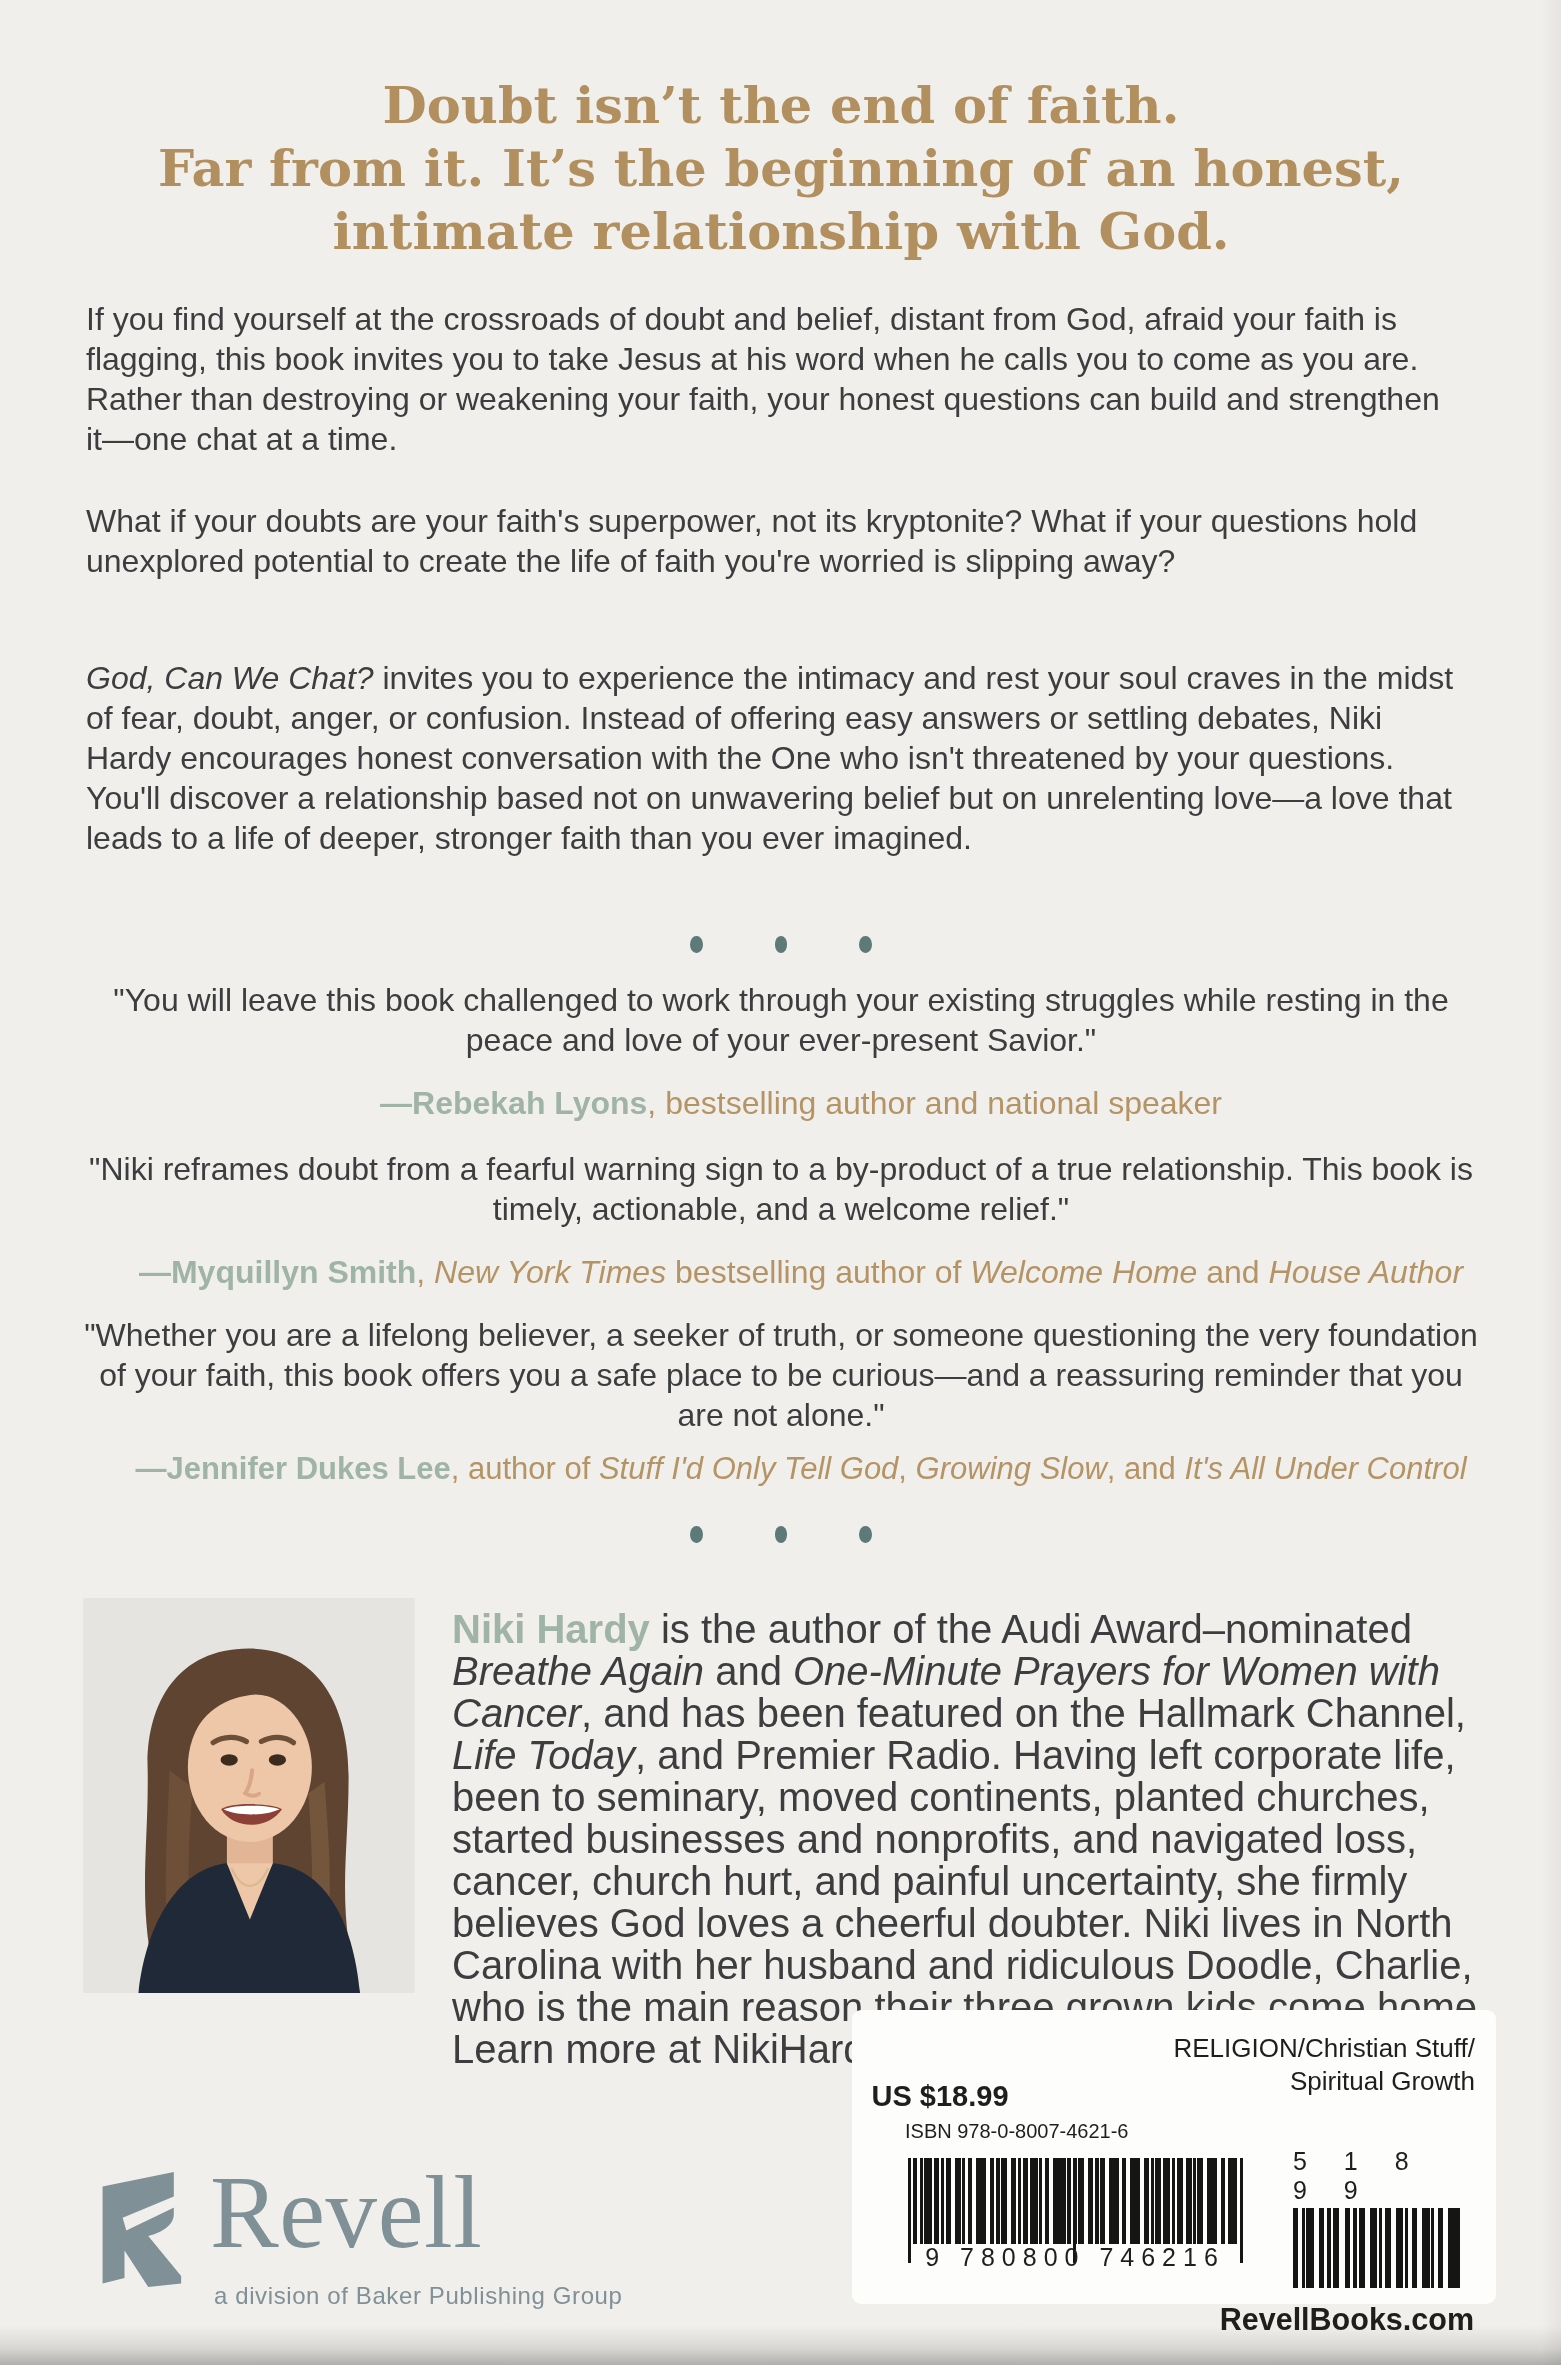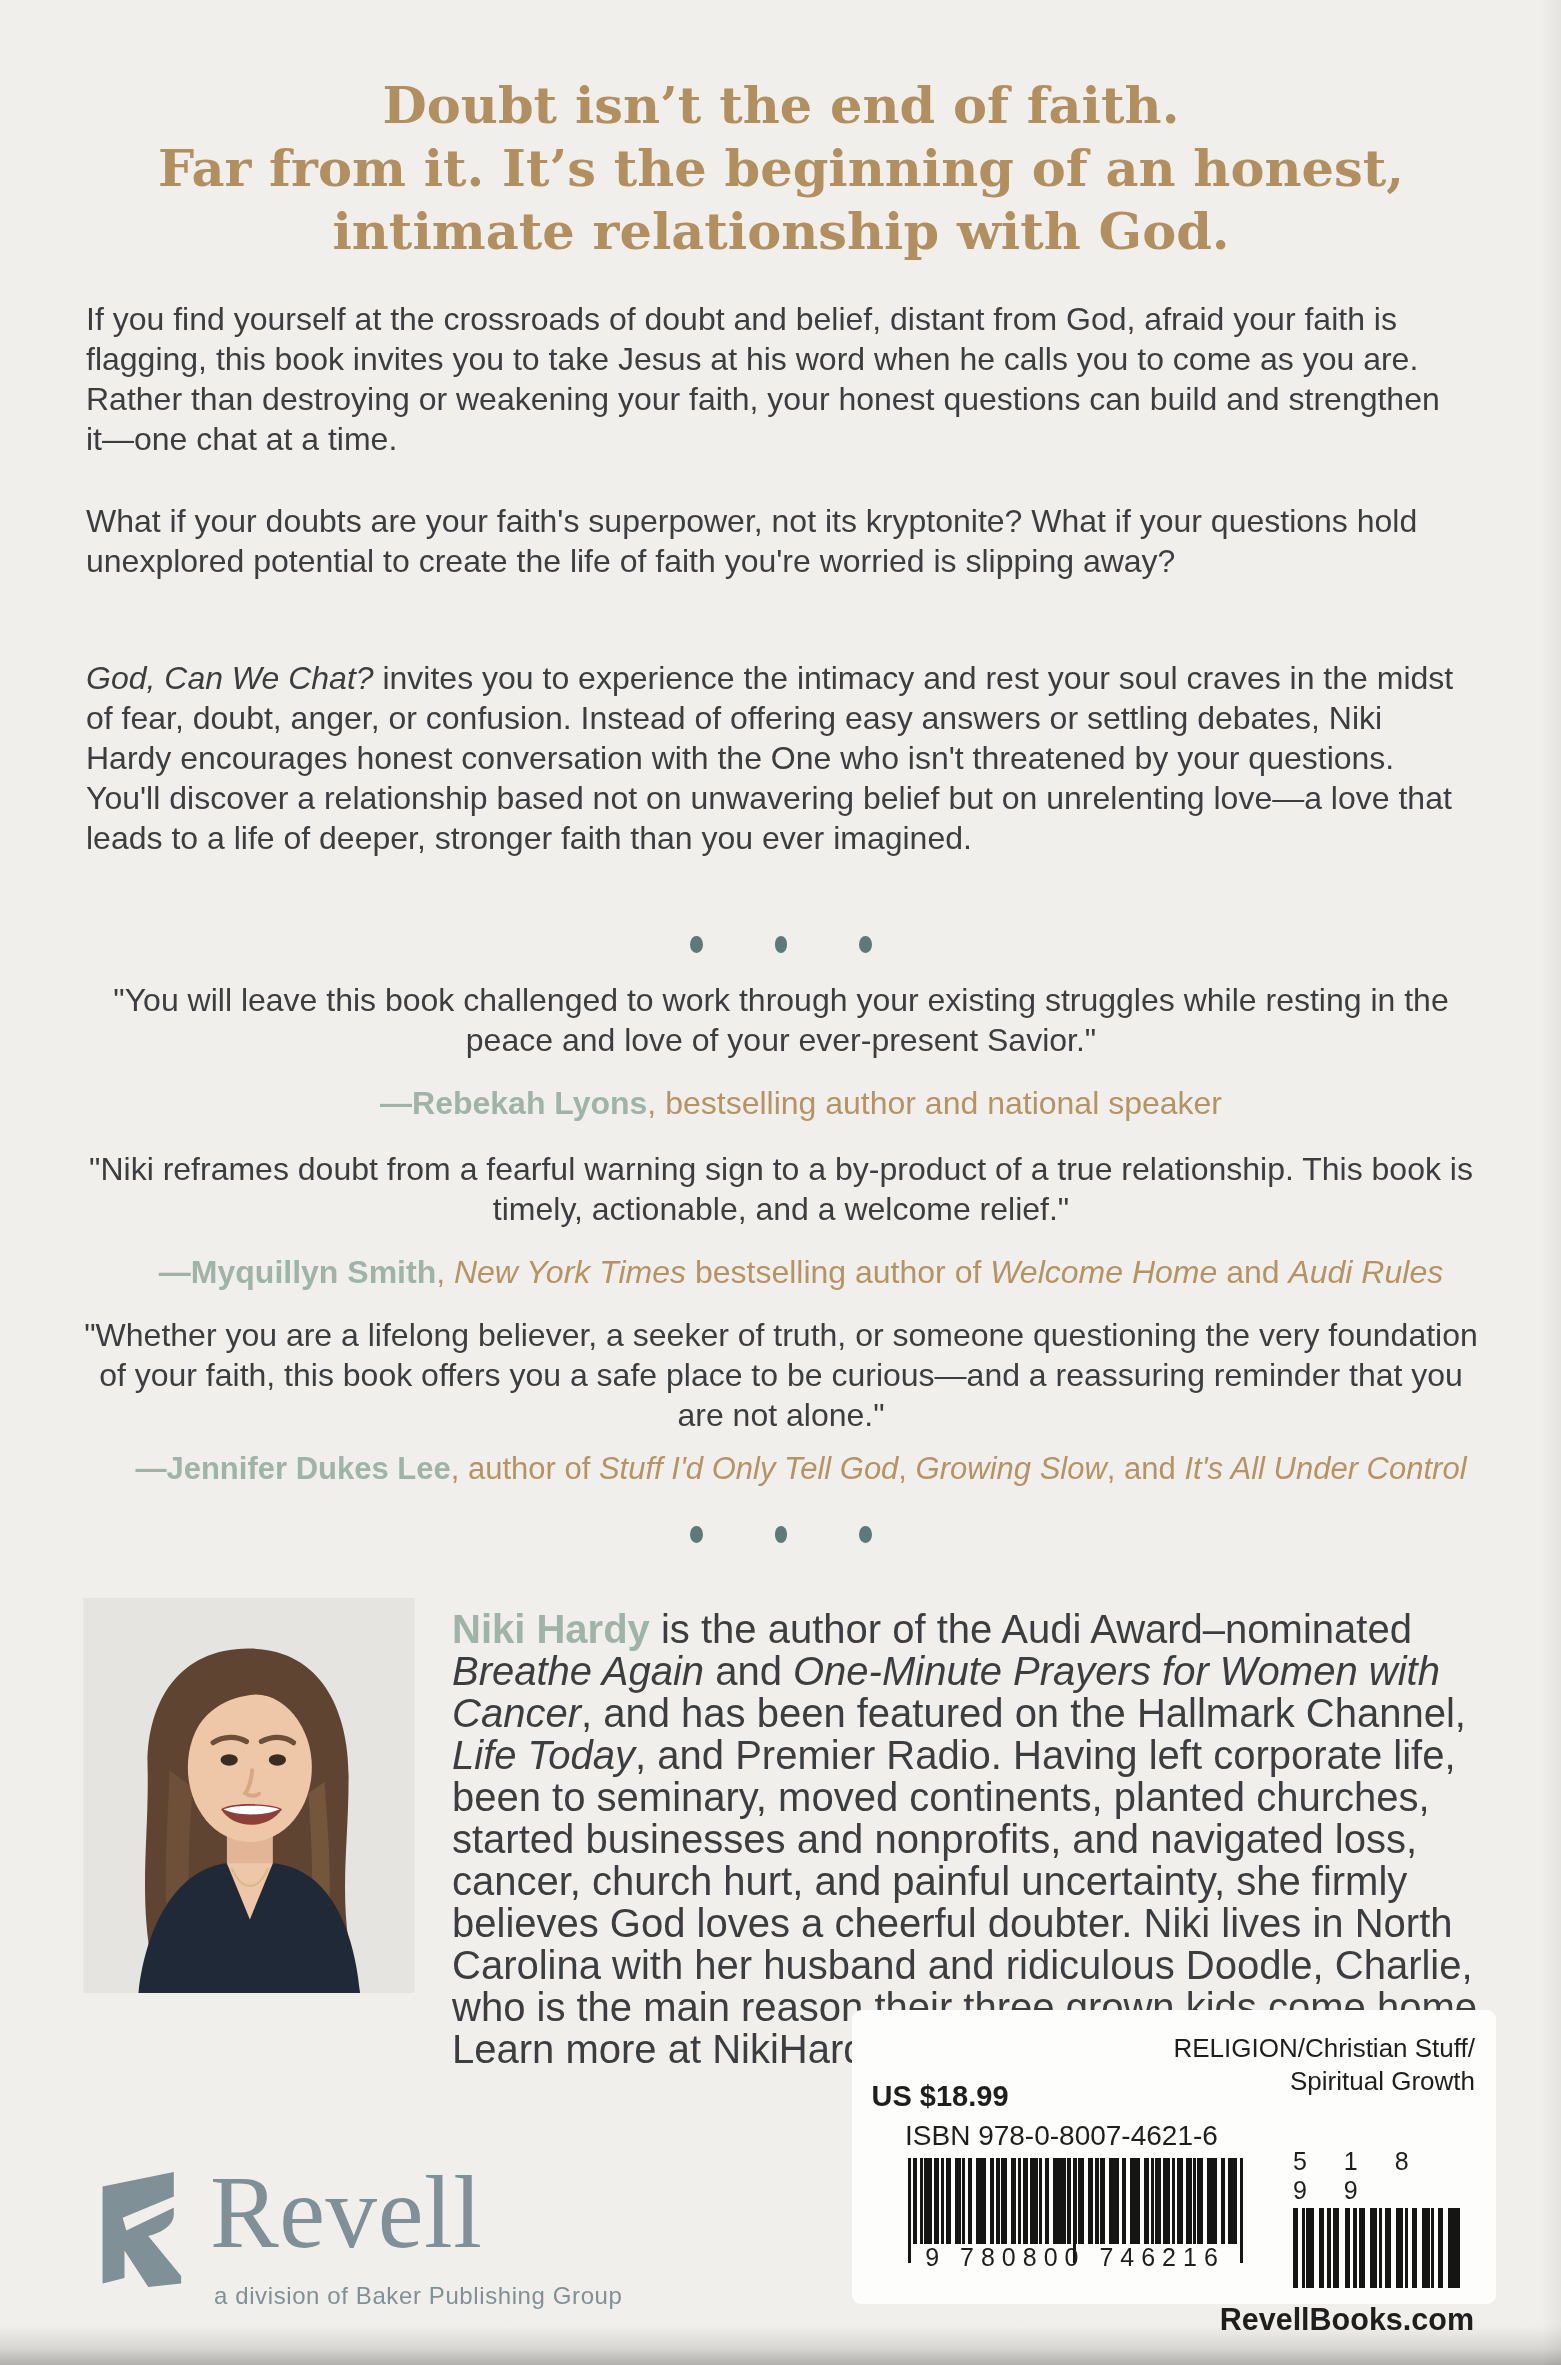"Audi Rules" span.run-i { text: Audi Rules -> House Author }
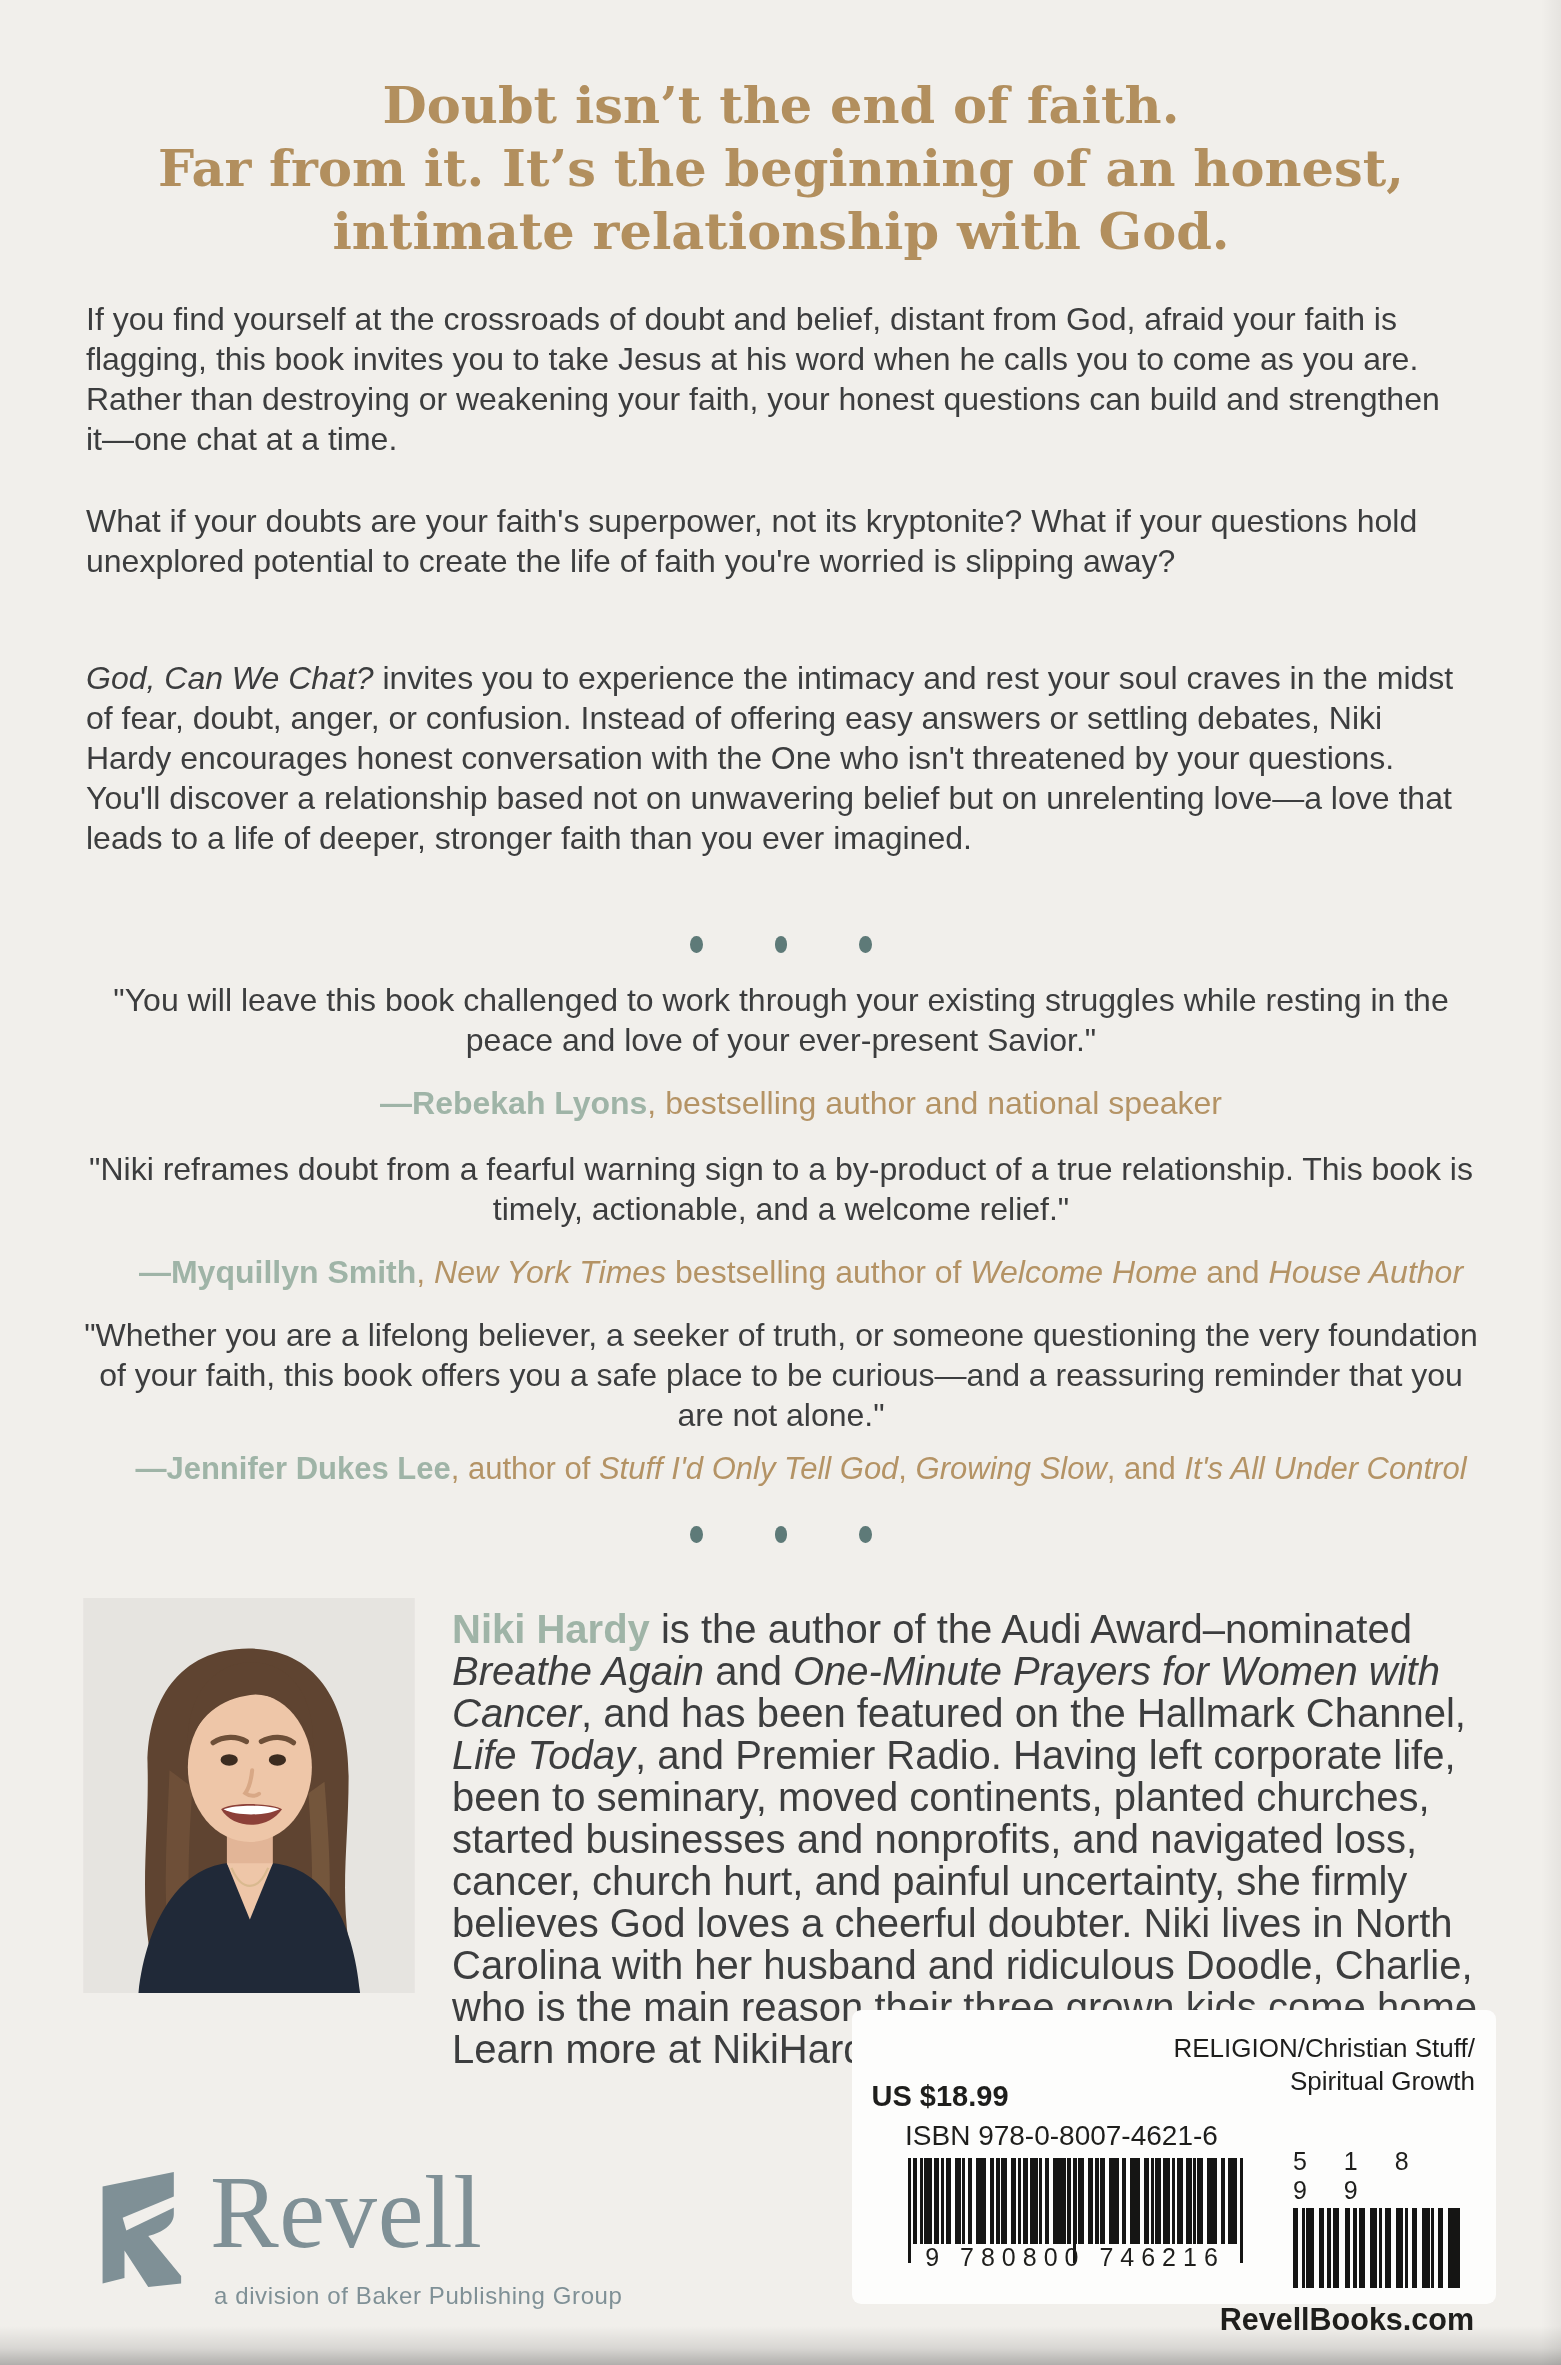"ISBN 978-0-8007-4621-6" .retail-isbn { font-size: 28px -> 20px }
